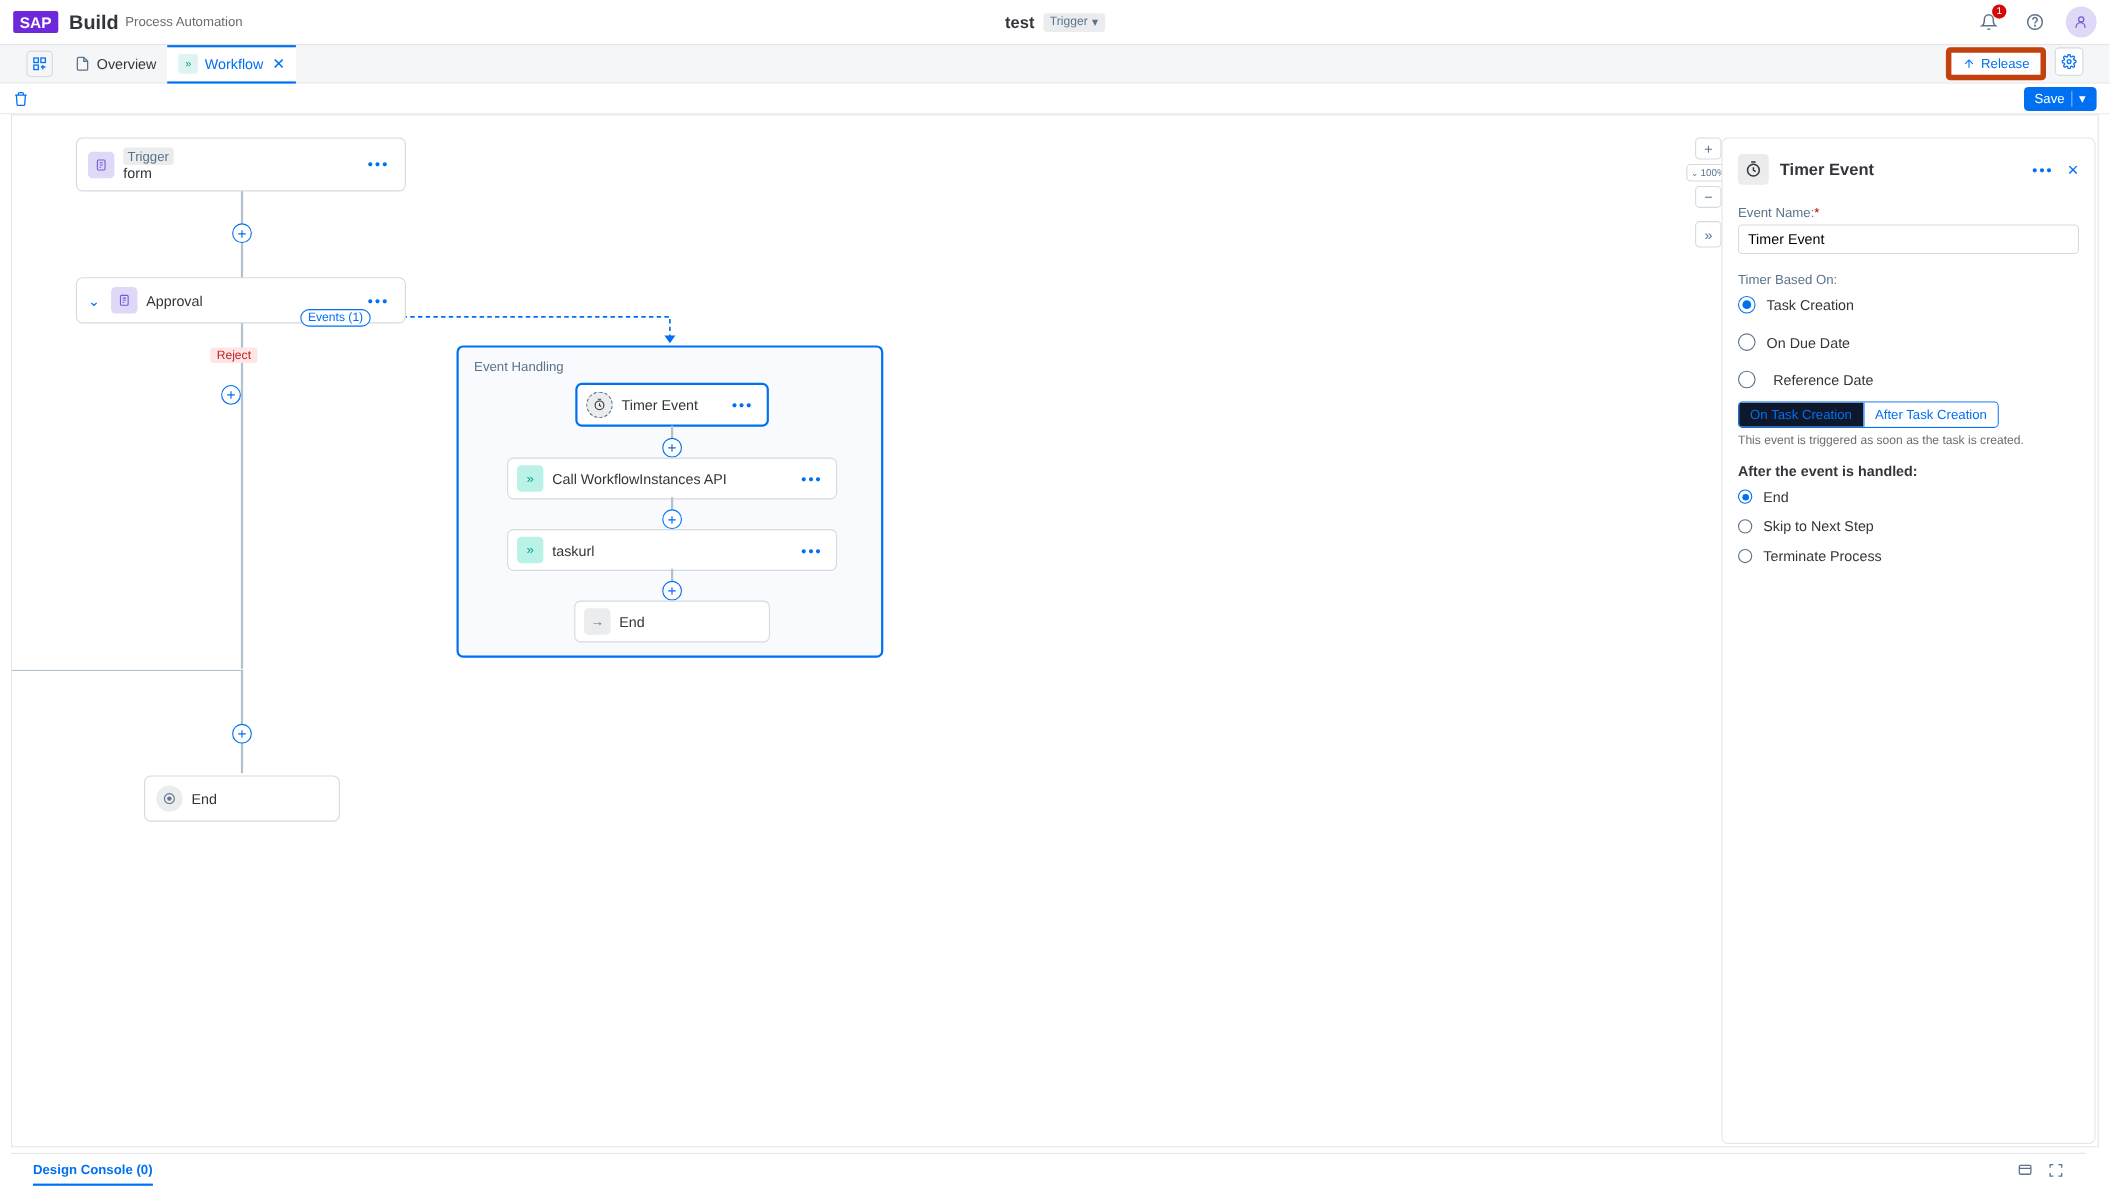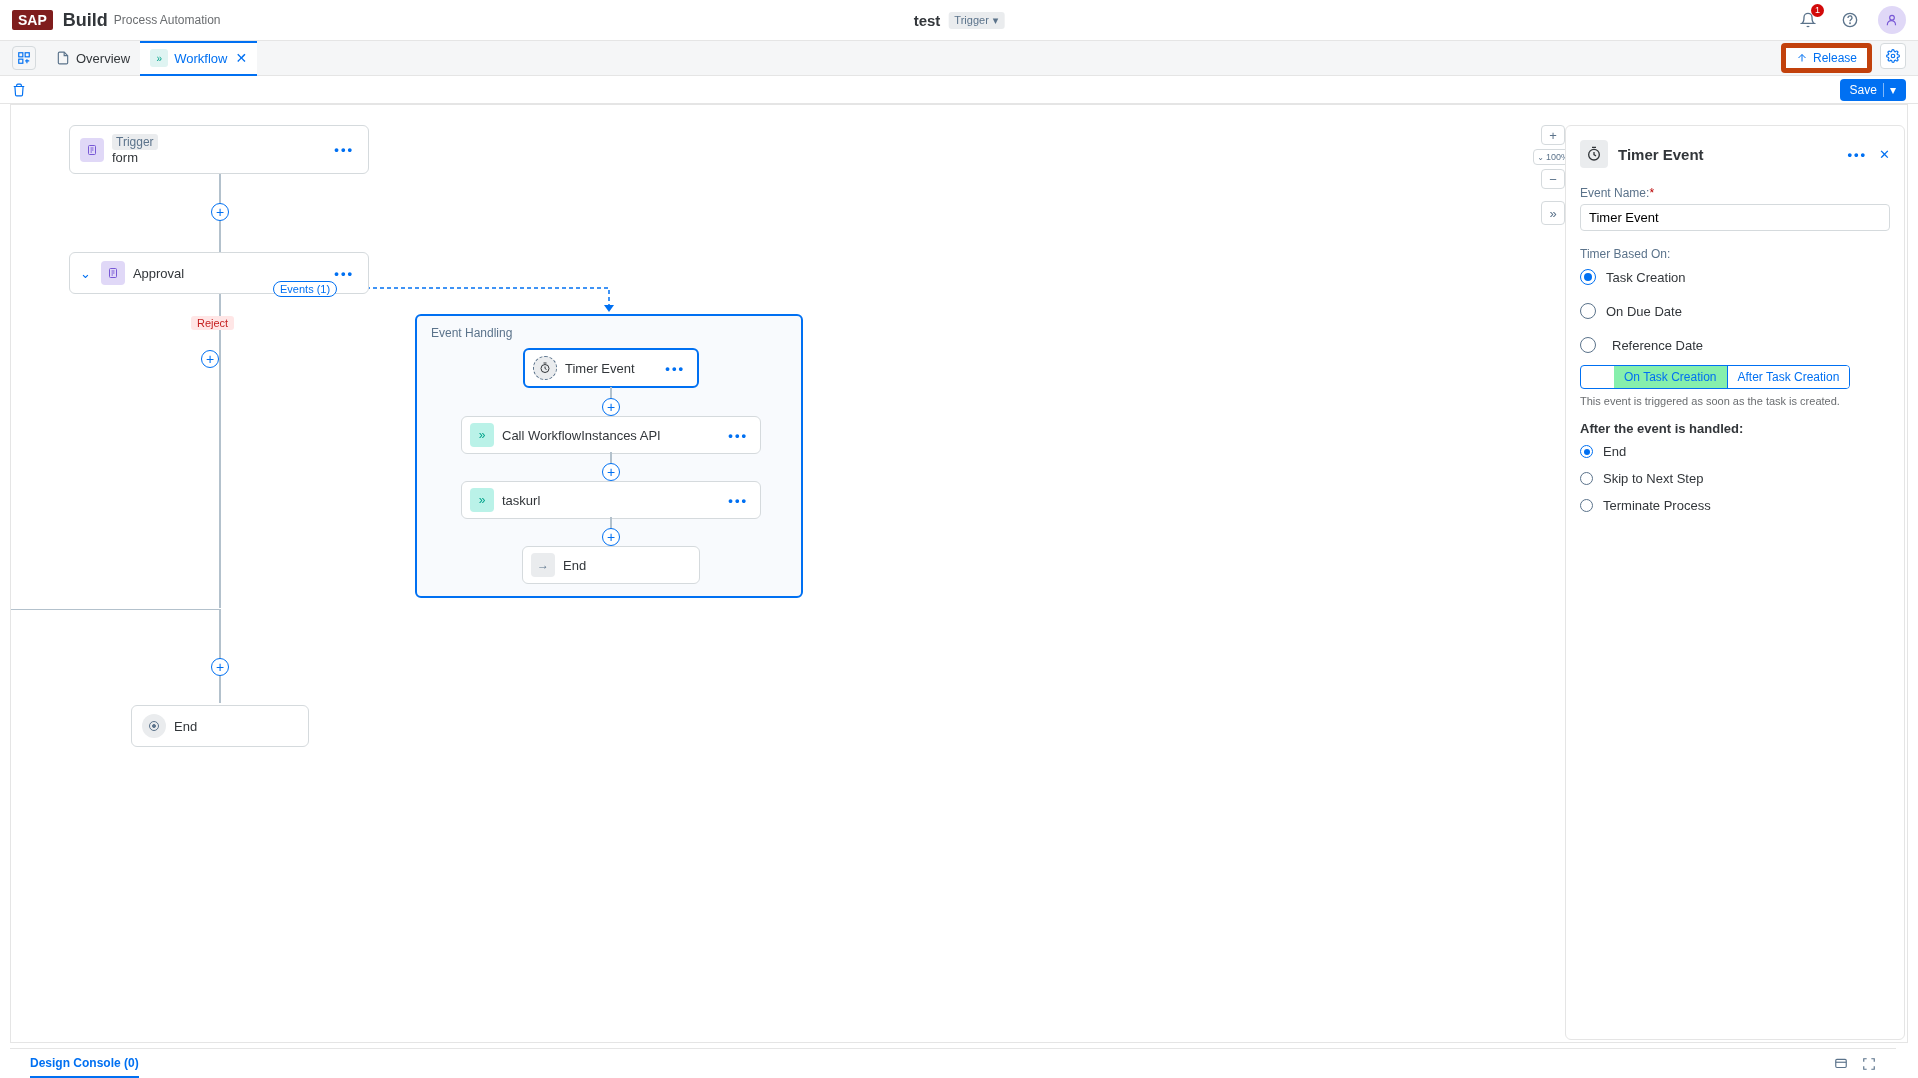"SAP" .sap-logo { background: #7f1d1d -> #6d28d9 }
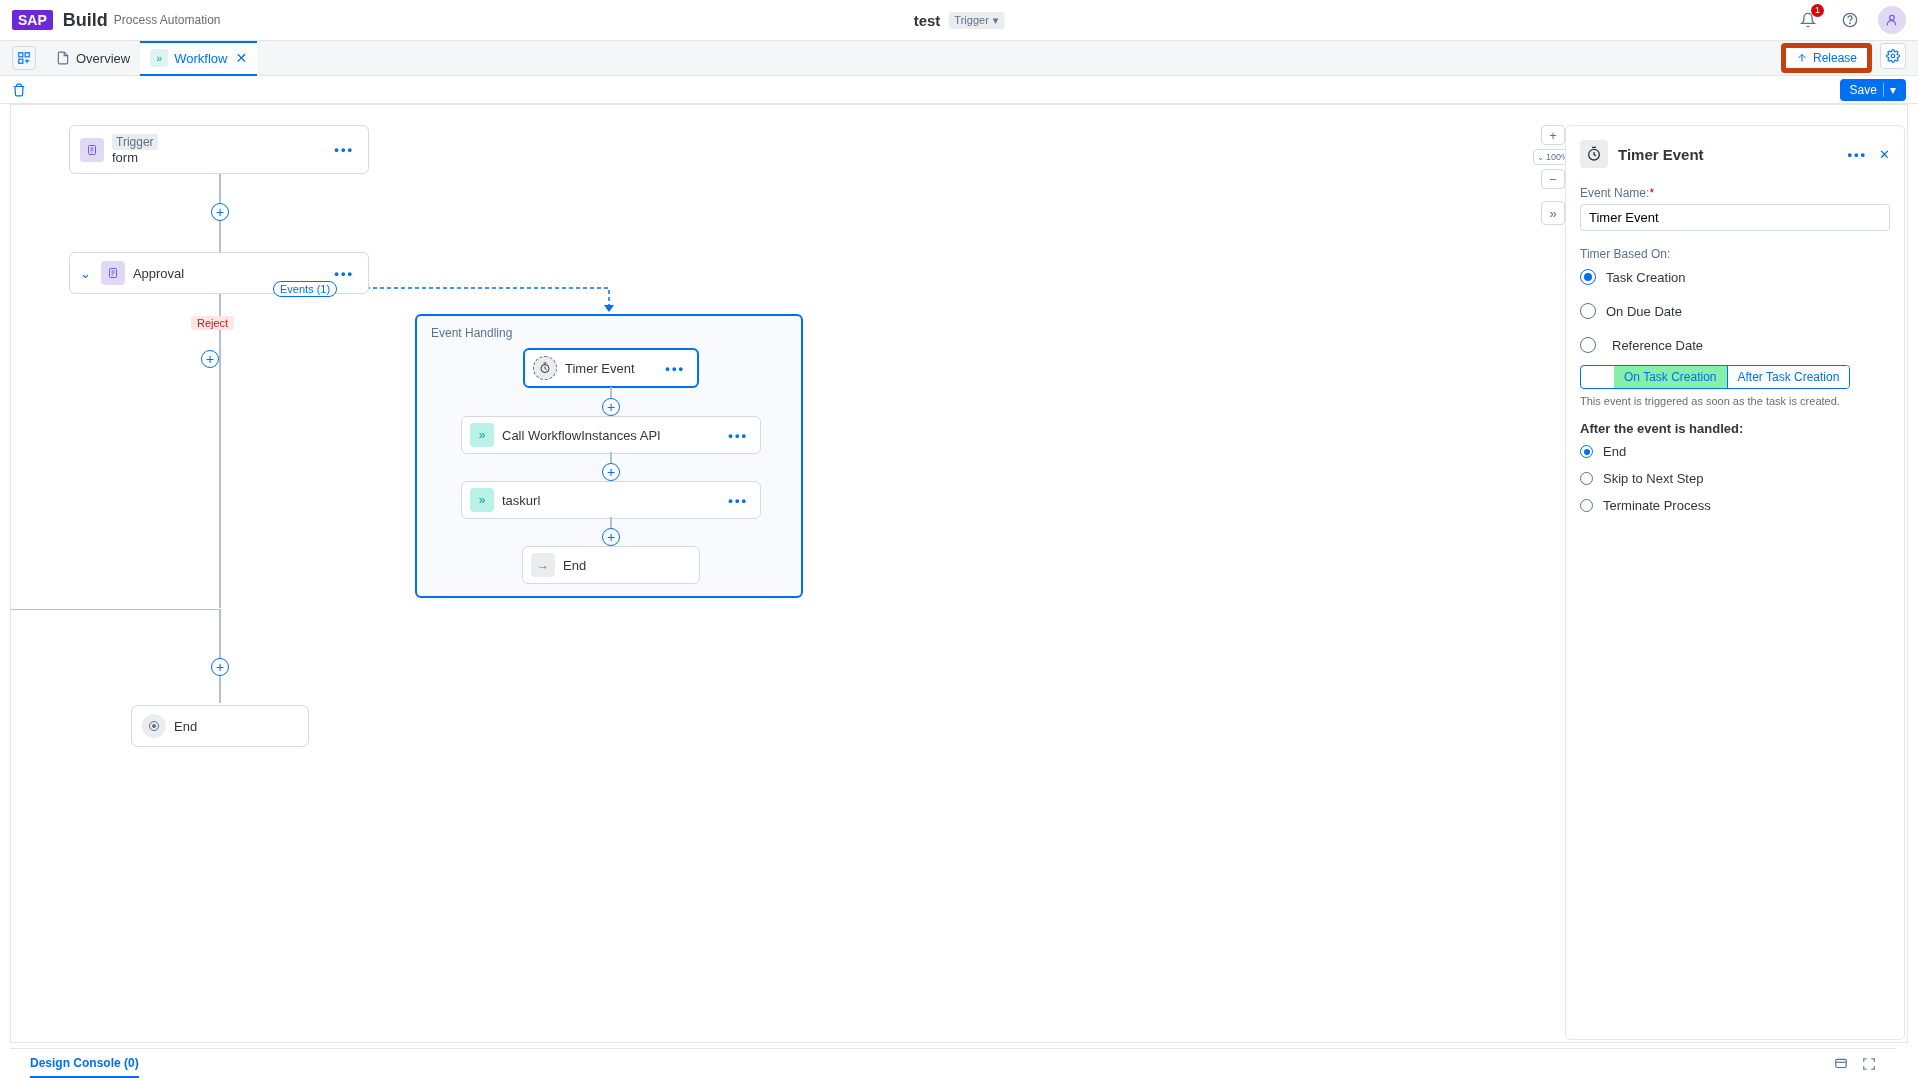"Overview" .tabs-bar { padding: 0 12px -> 0 24px }
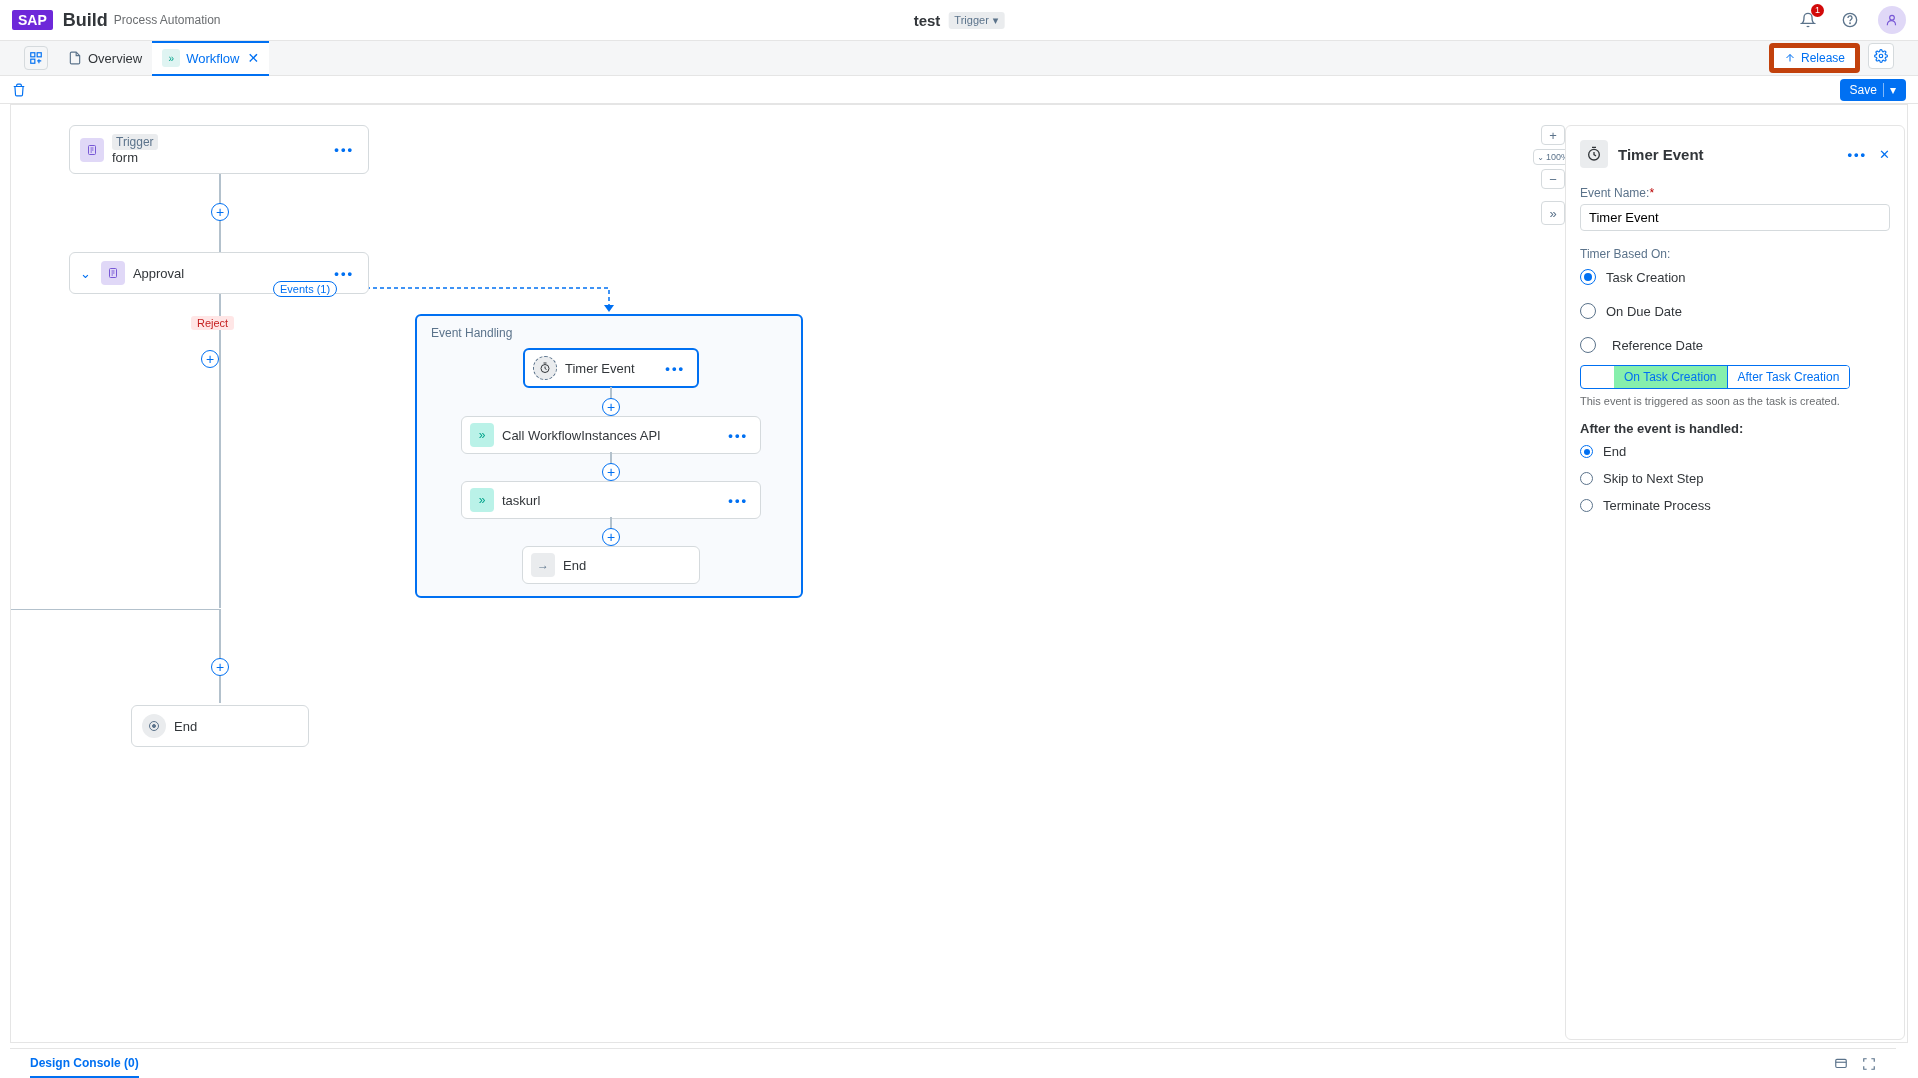"On Task Creation" .seg-btn.active { background: #86efac -> #0f172a; margin-left: 33px -> none }
